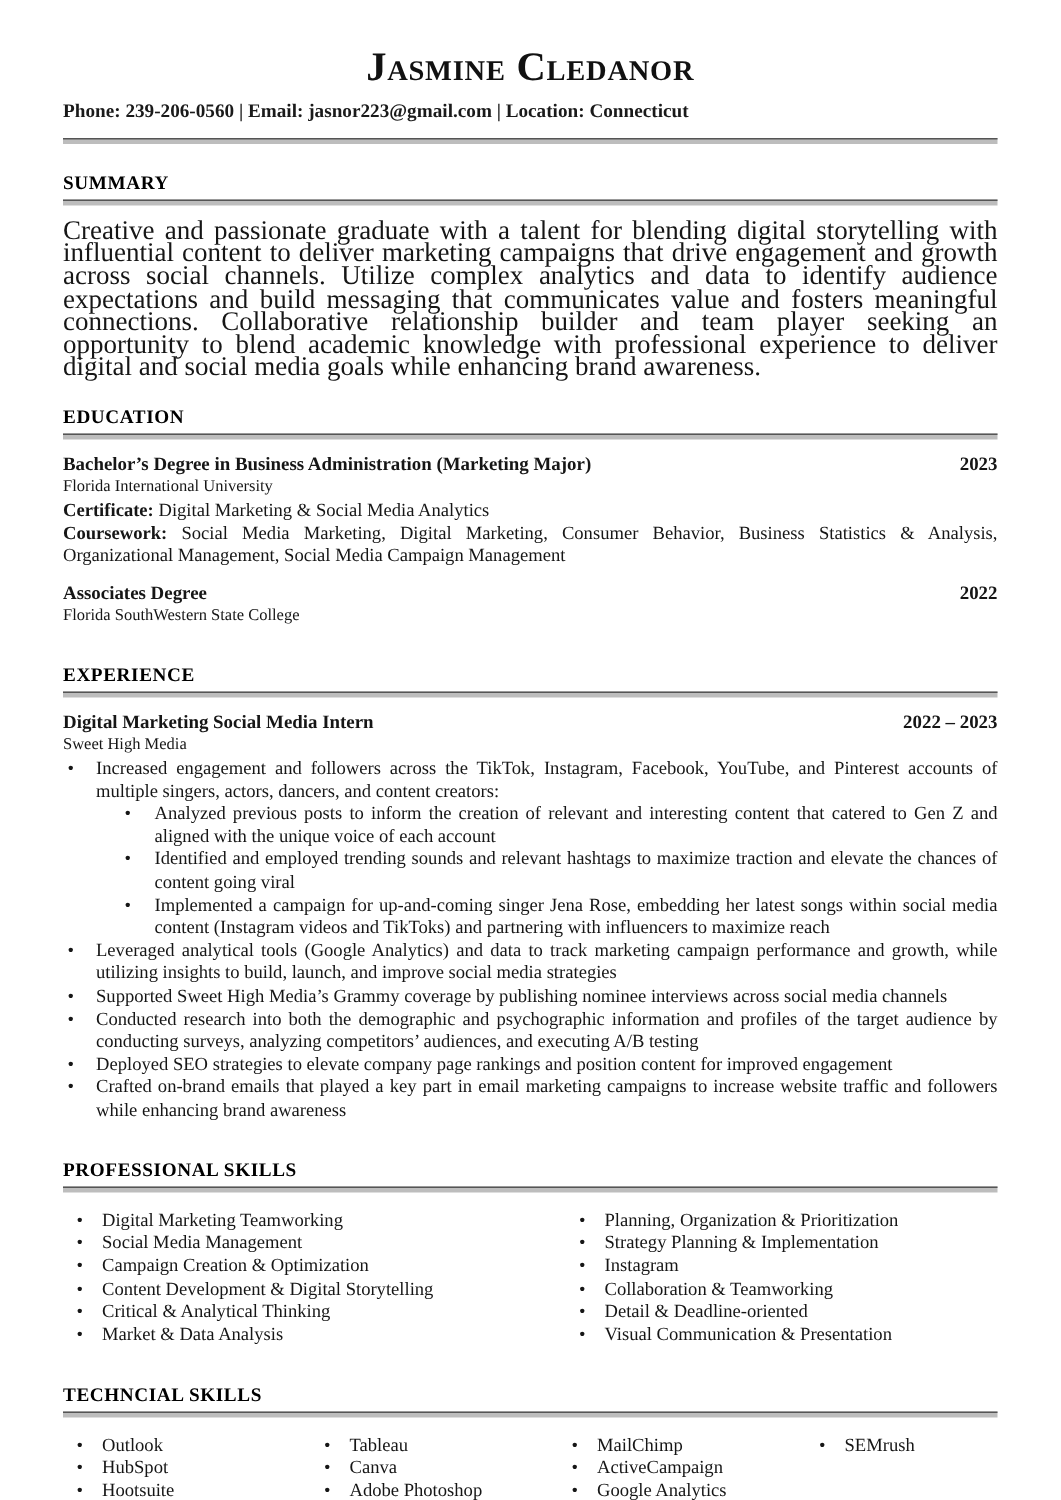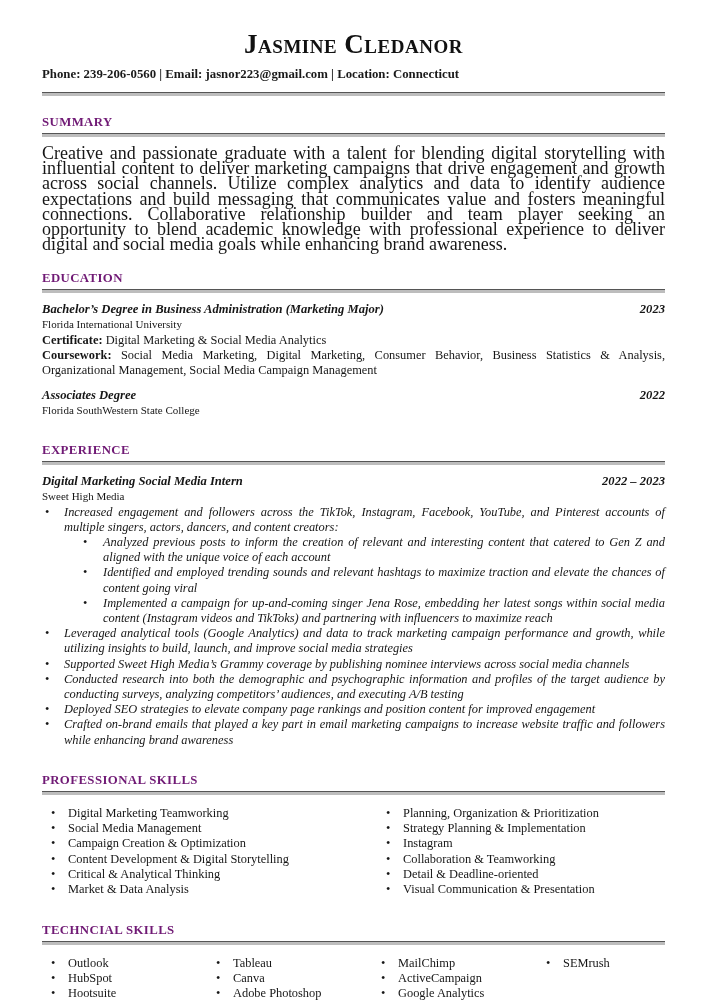"SUMMARY" .sec-head { color: #701a75 -> #000000 }
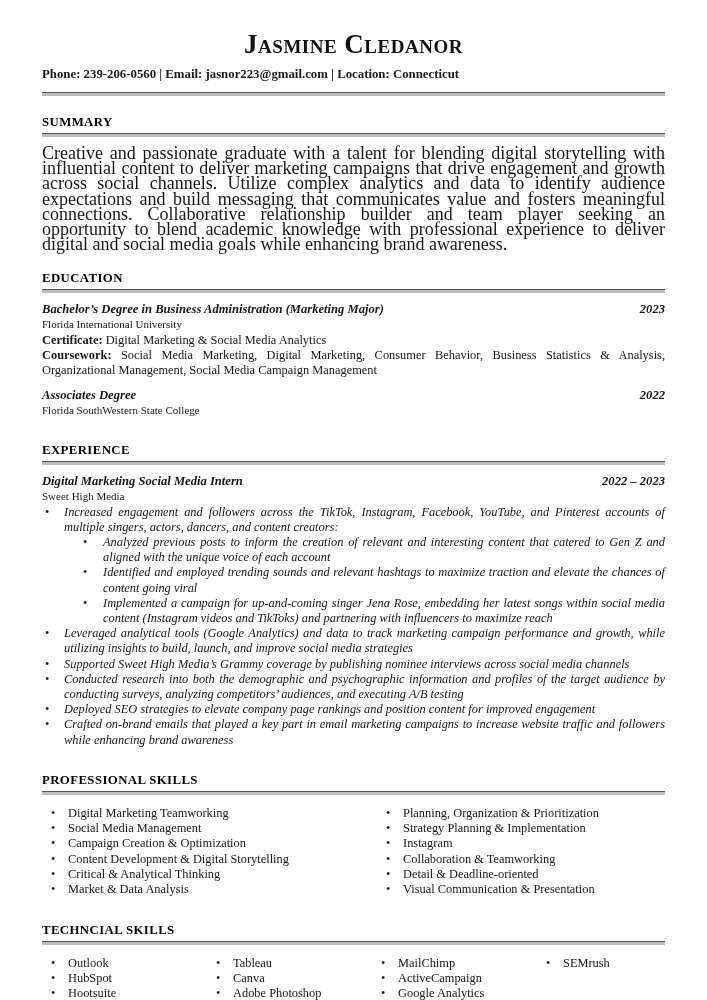"Bachelor’s Degree in Business" .entry-row { font-style: italic -> none }
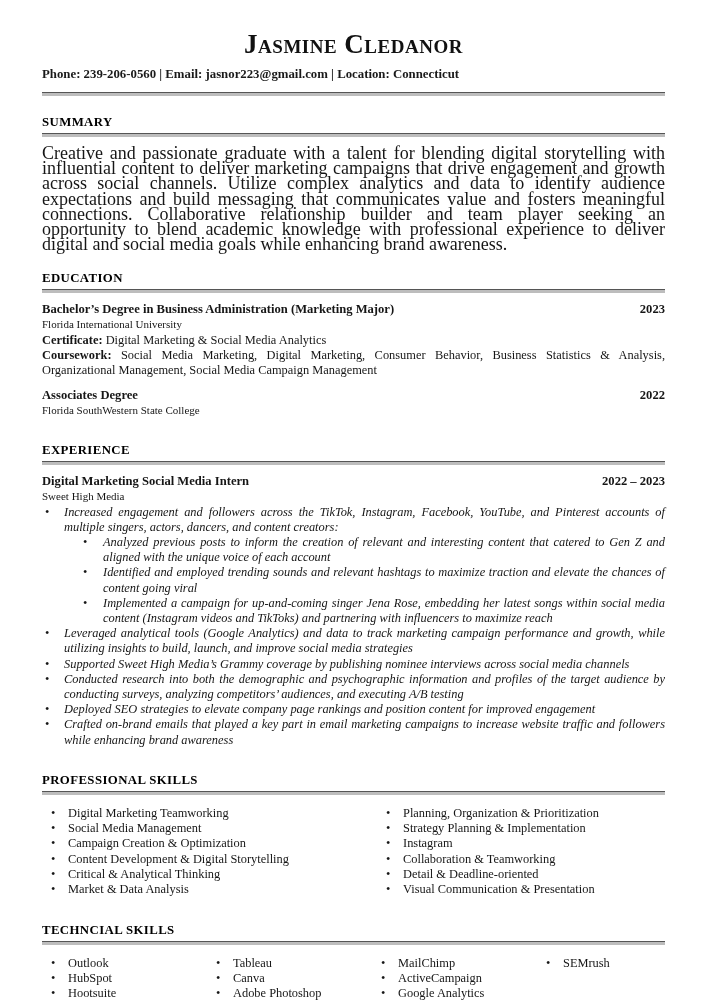"Increased engagement and followers" ul.blist li .t { font-style: italic -> none }
